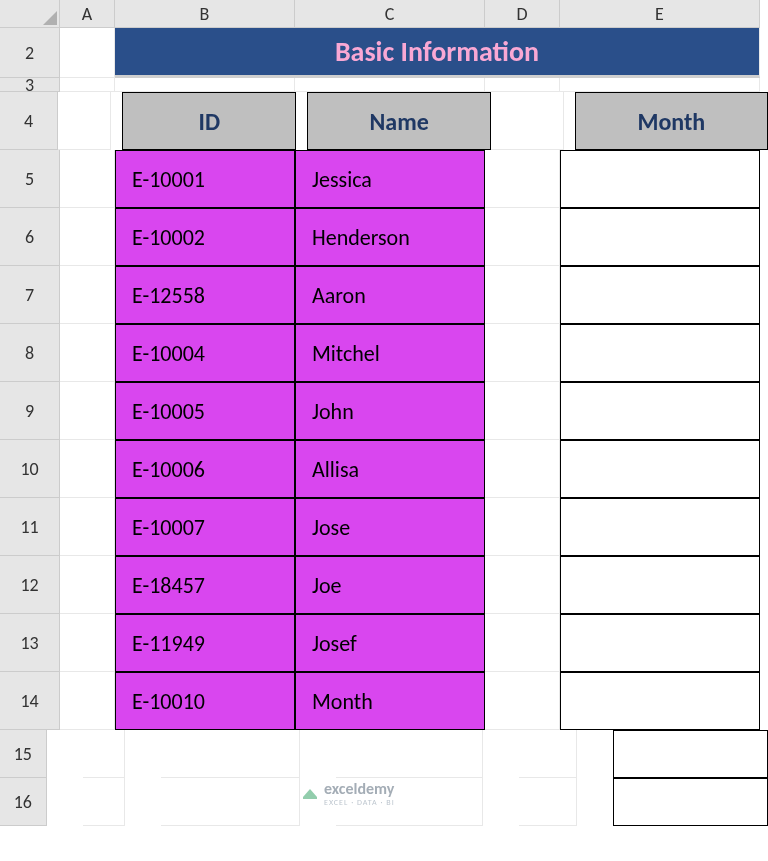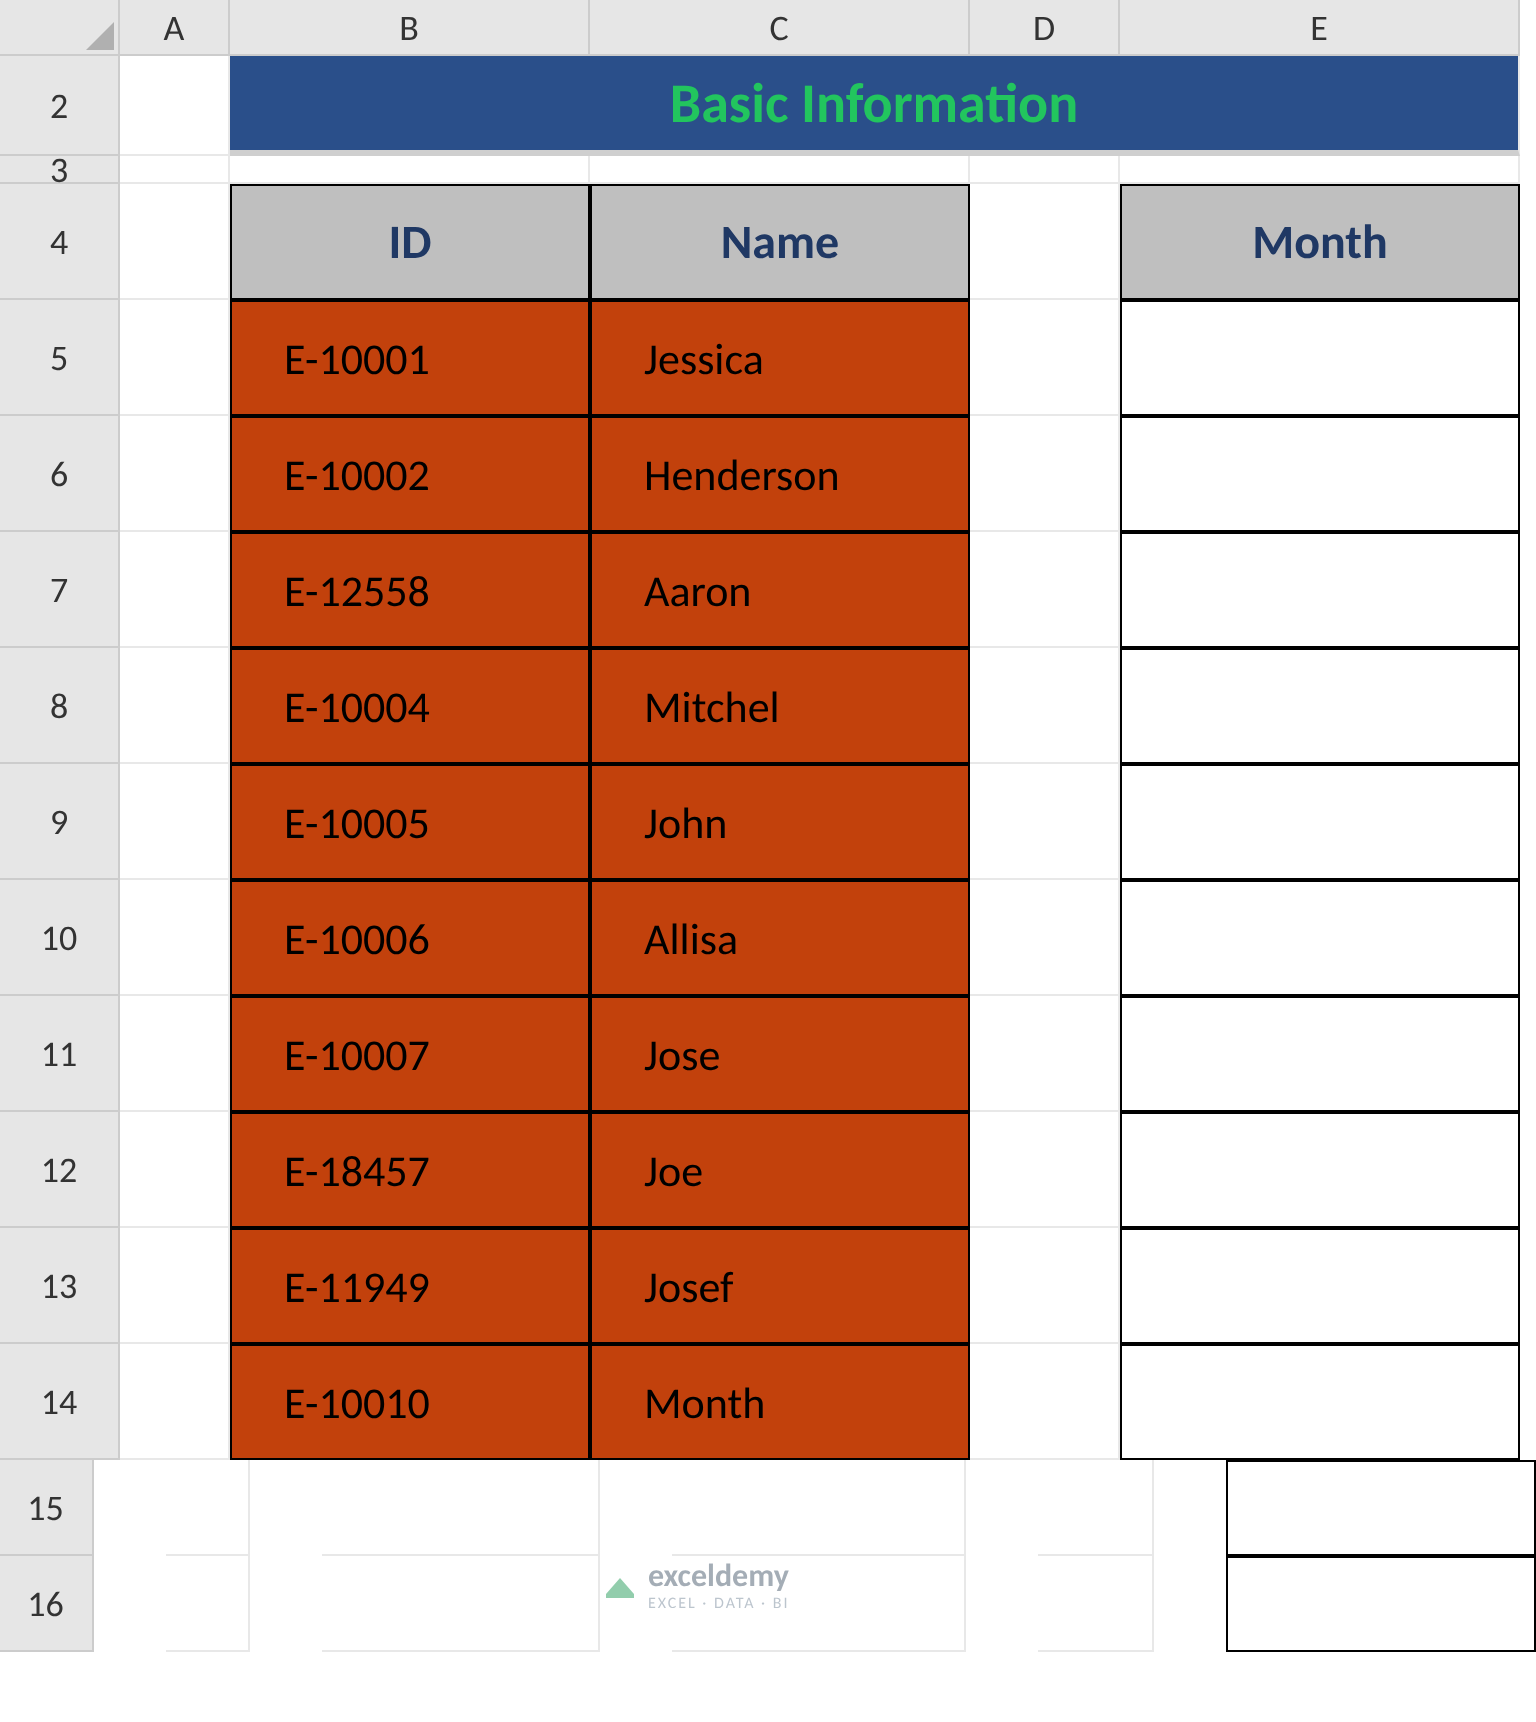"Basic Information" .title { color: #22c55e -> #f9a8d4 }
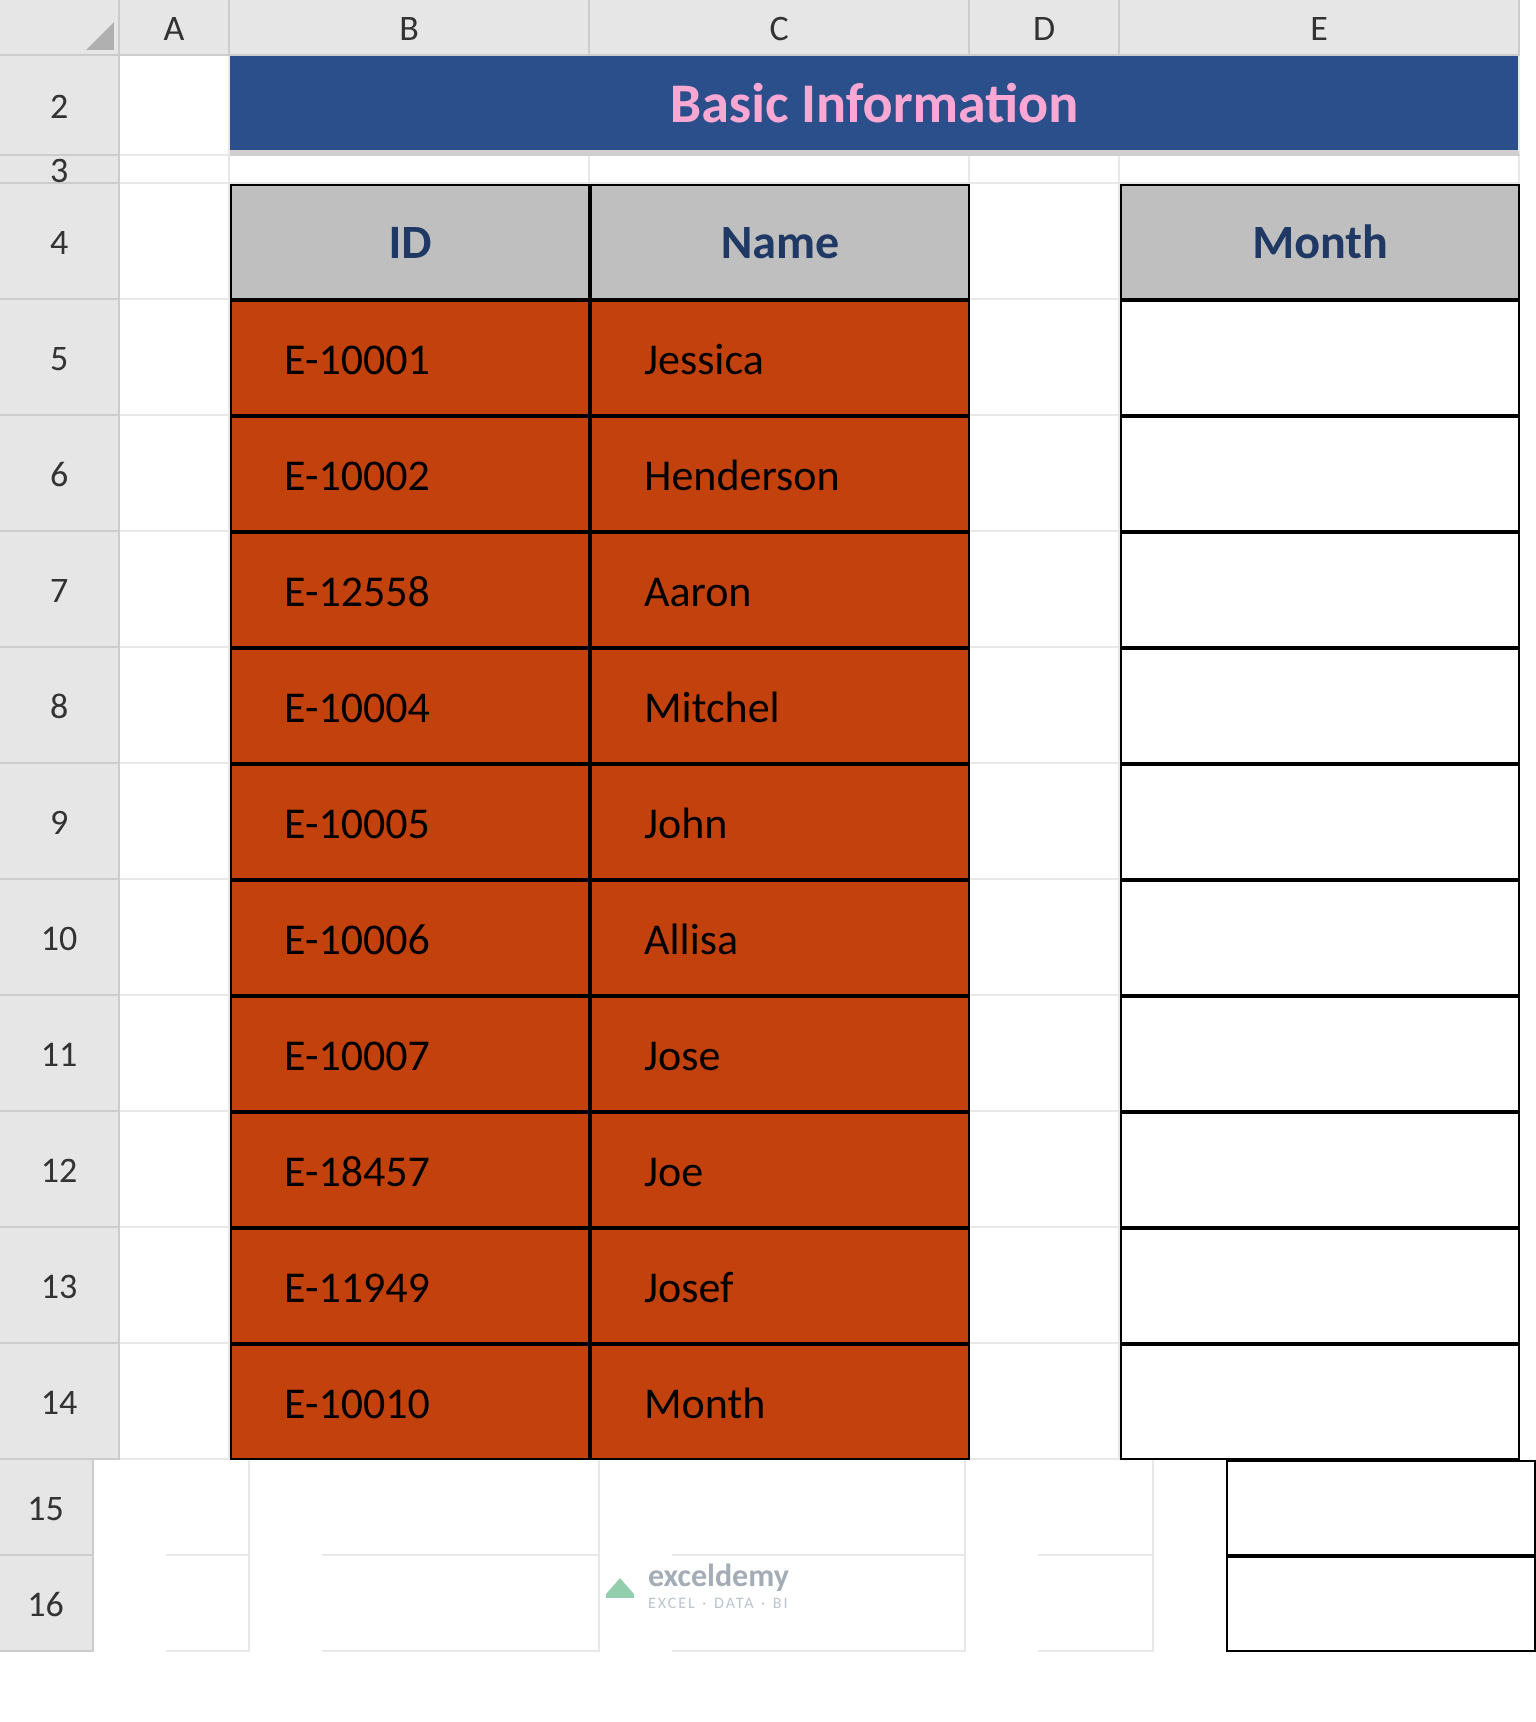"ID" .thcell { margin-left: none -> 11px }
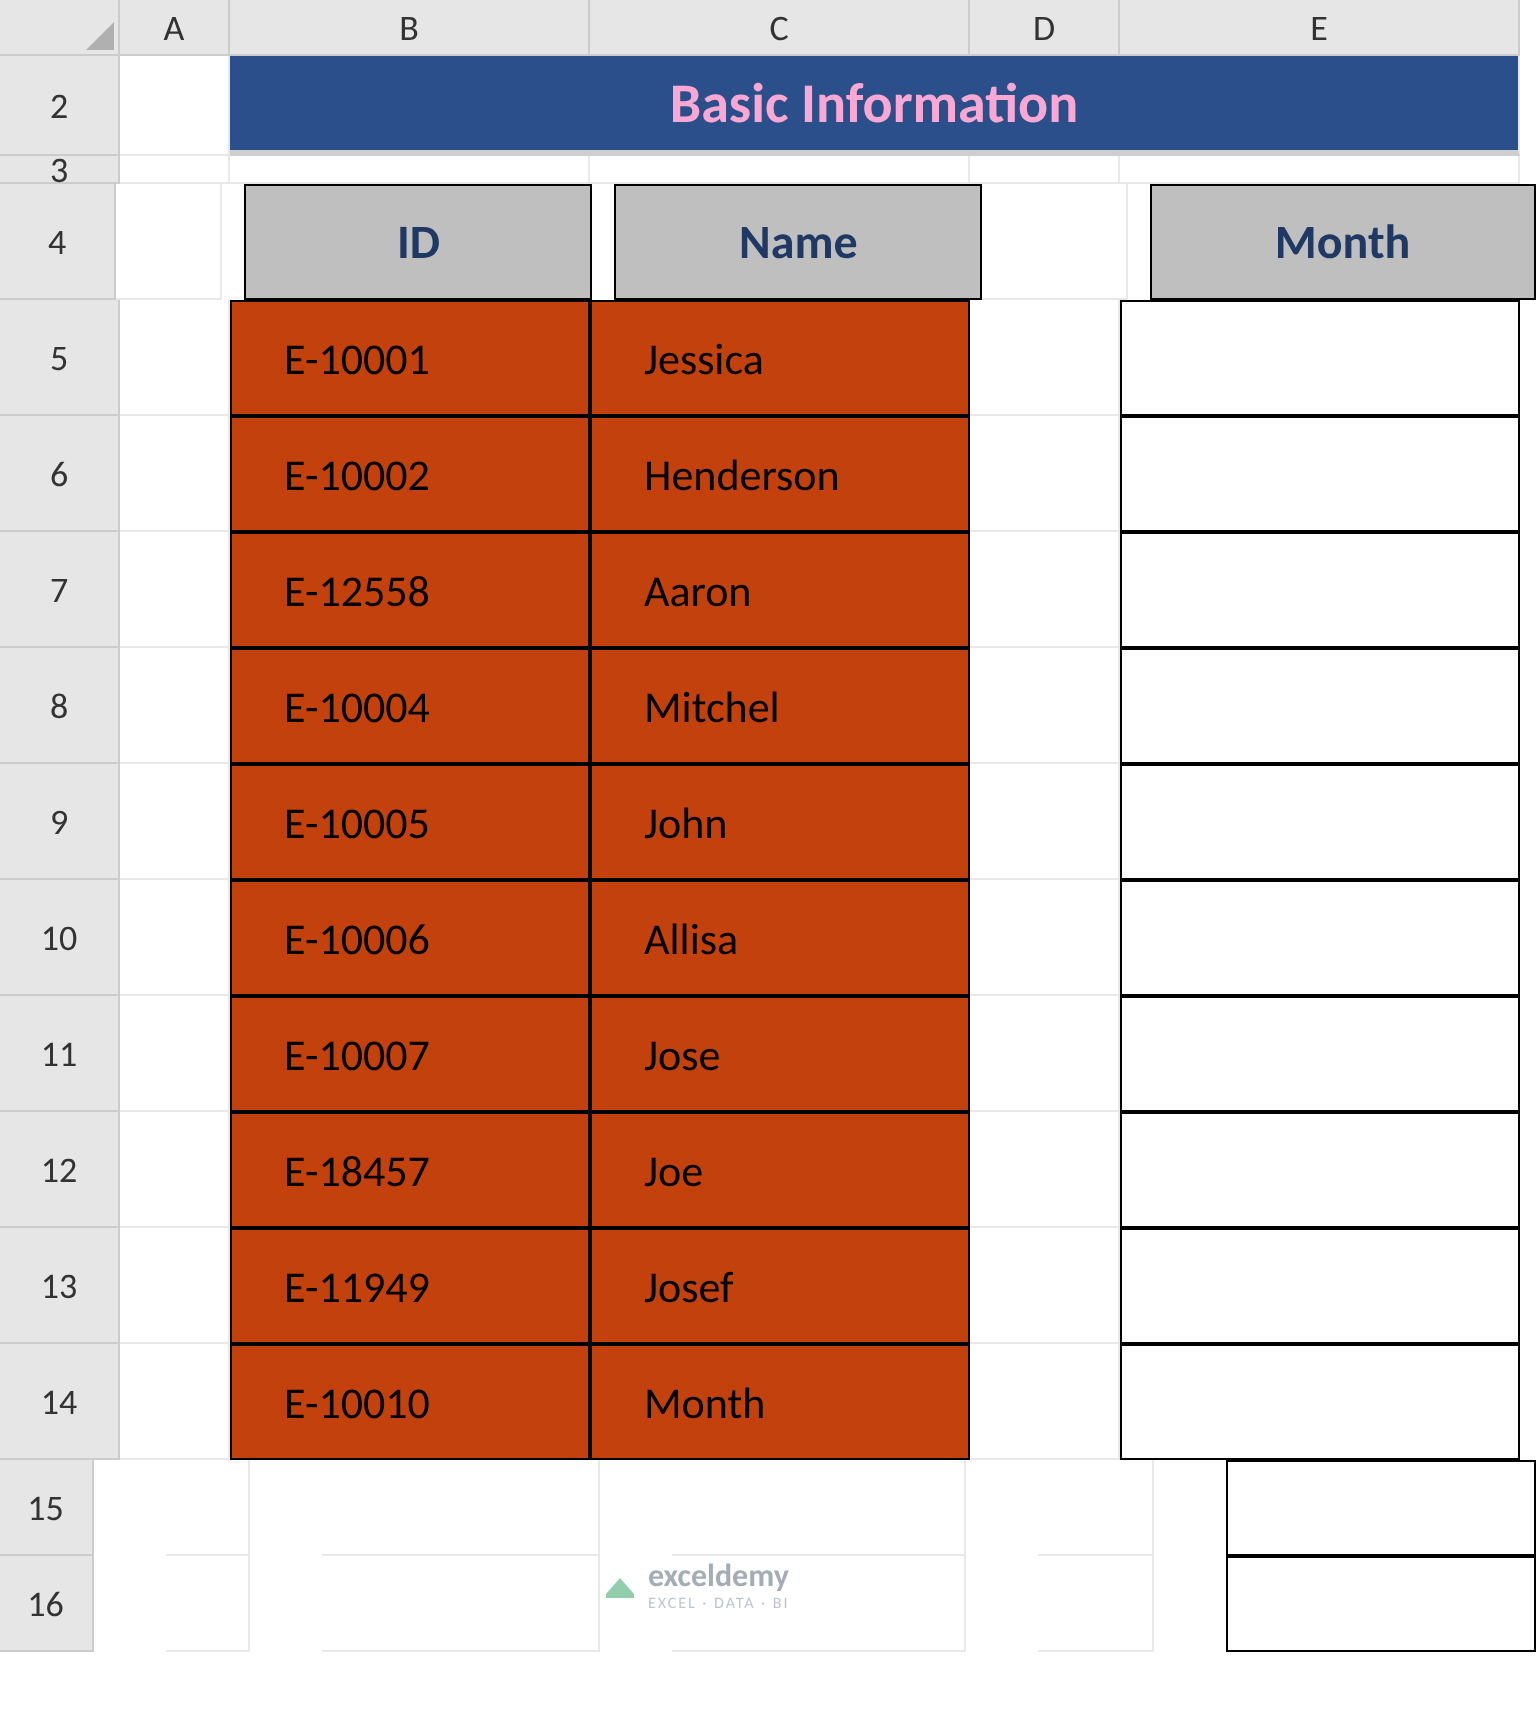"E-10001" .tdcell { background: #c2410c -> #d946ef; padding-left: 26px -> 16px }
